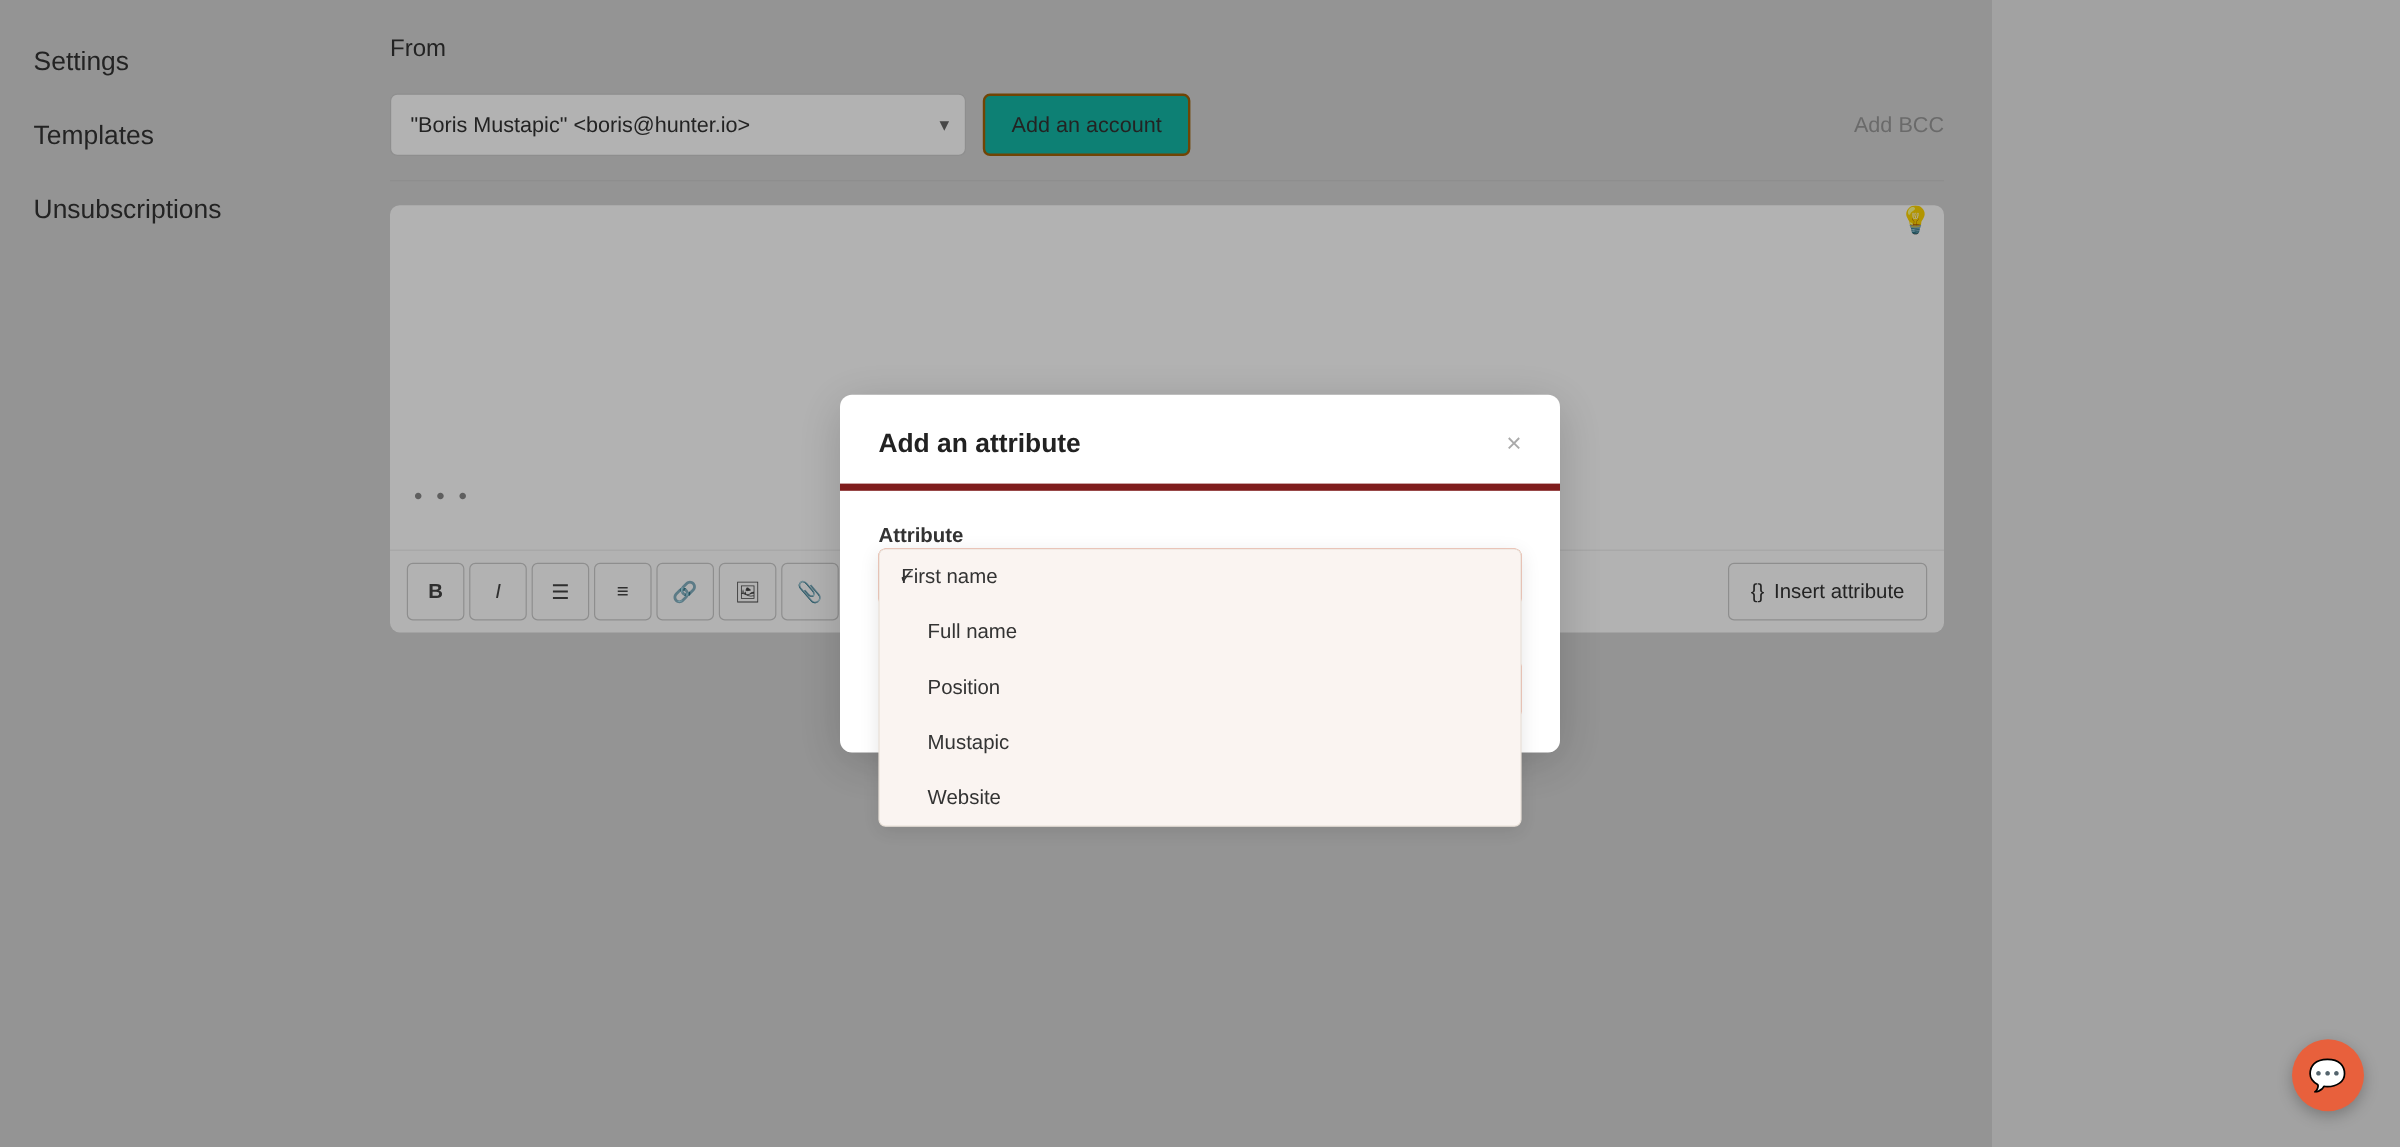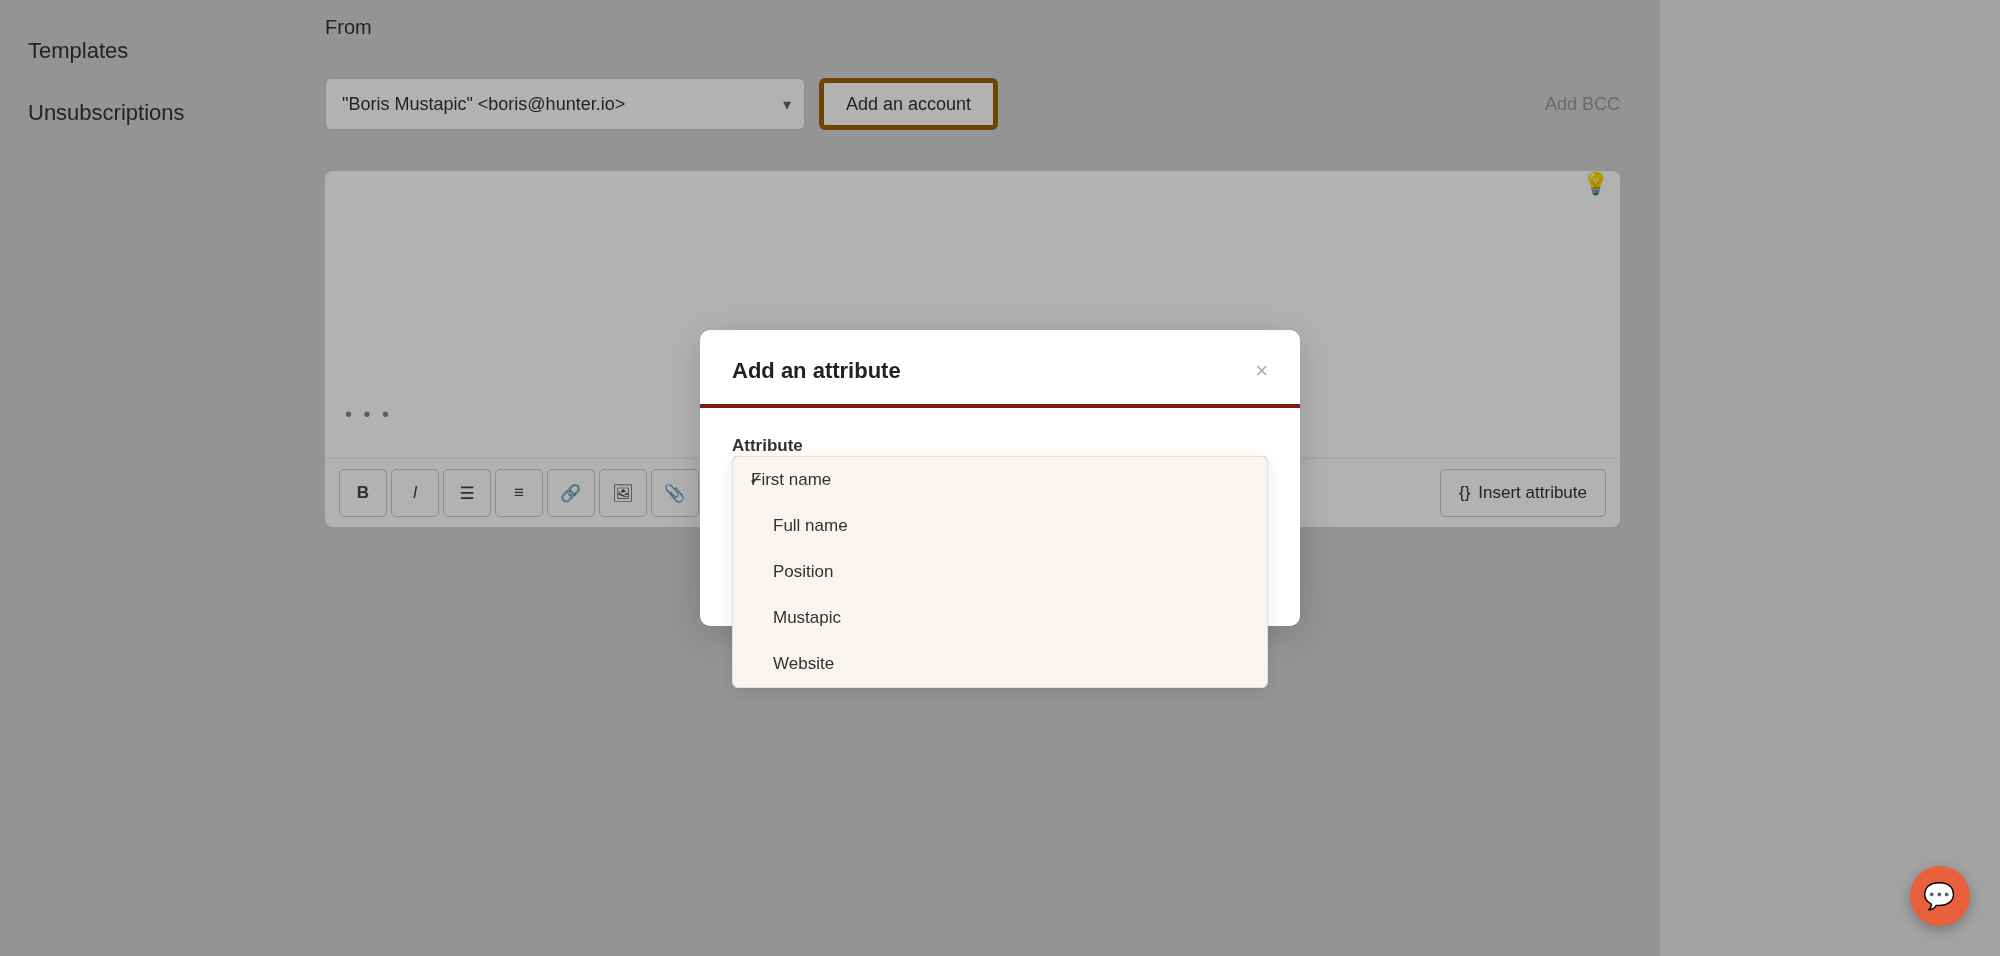"Settings" div.sidebar-item { html: none -> <div> <span>Settings</span> </div> }
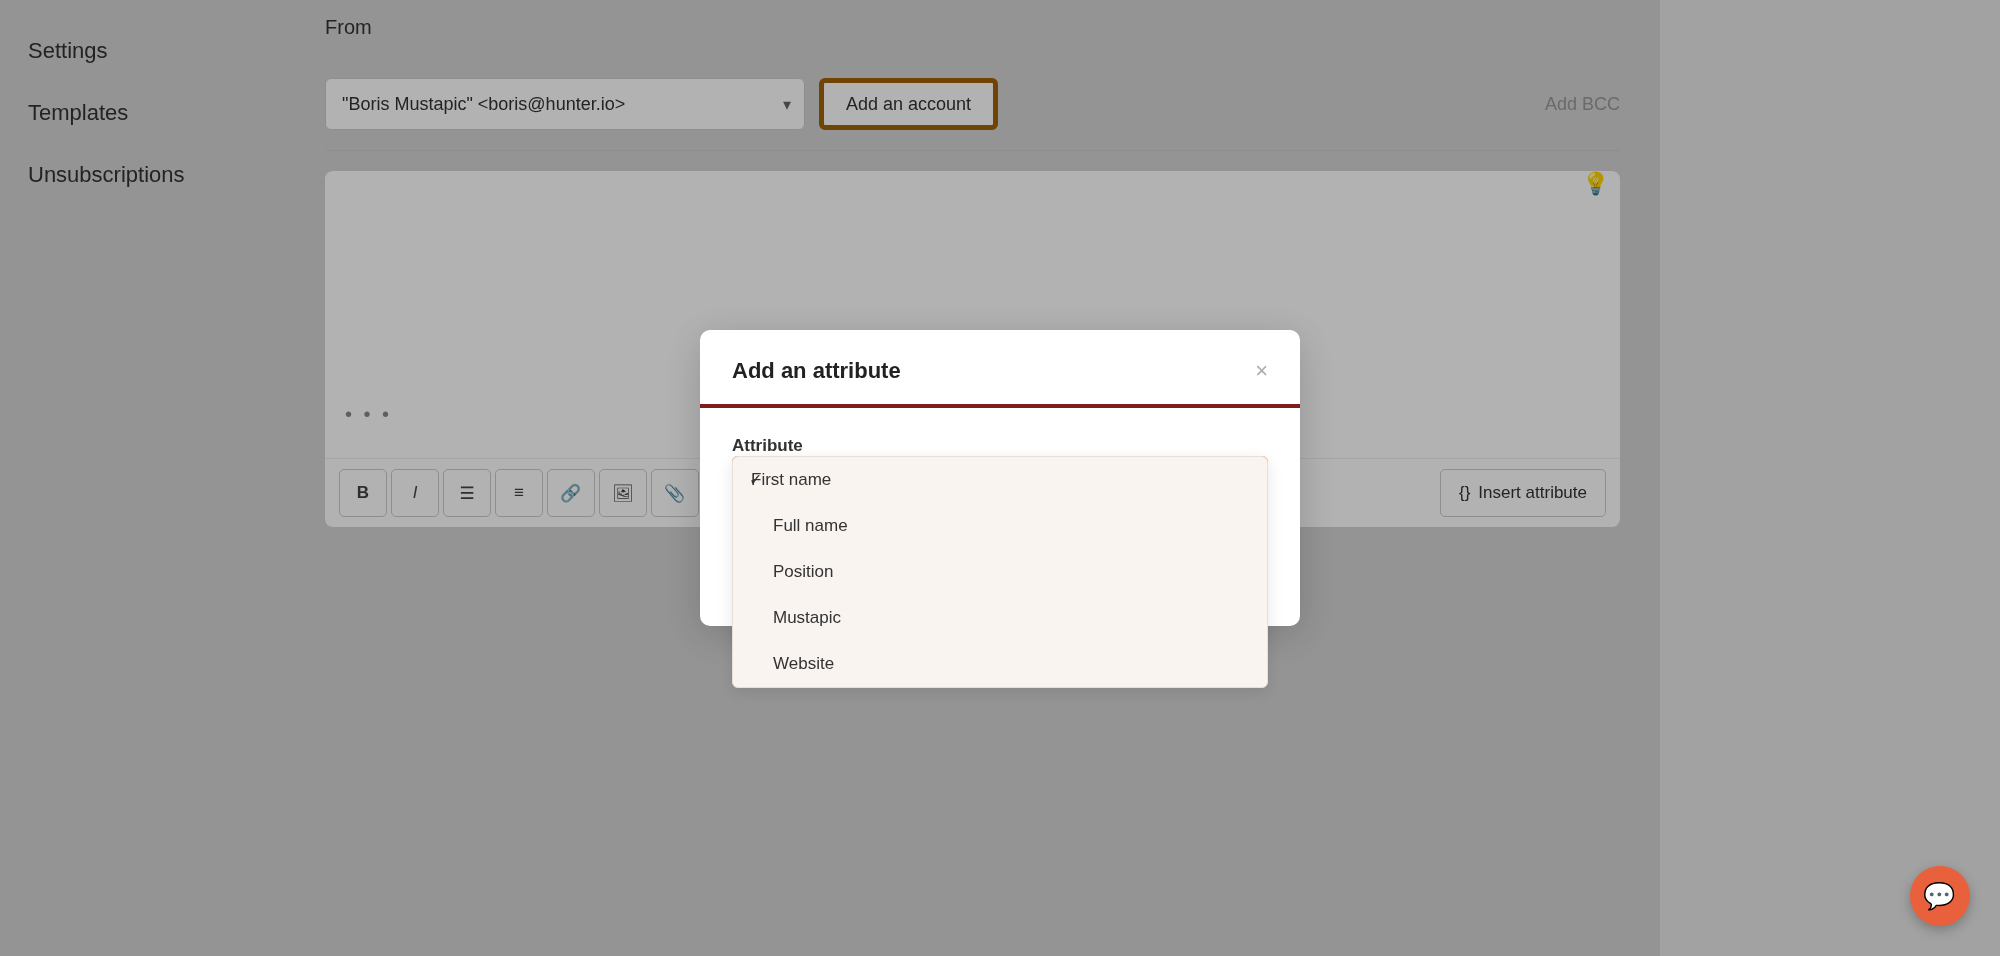"From" .from-label { top: 16px -> 30px }
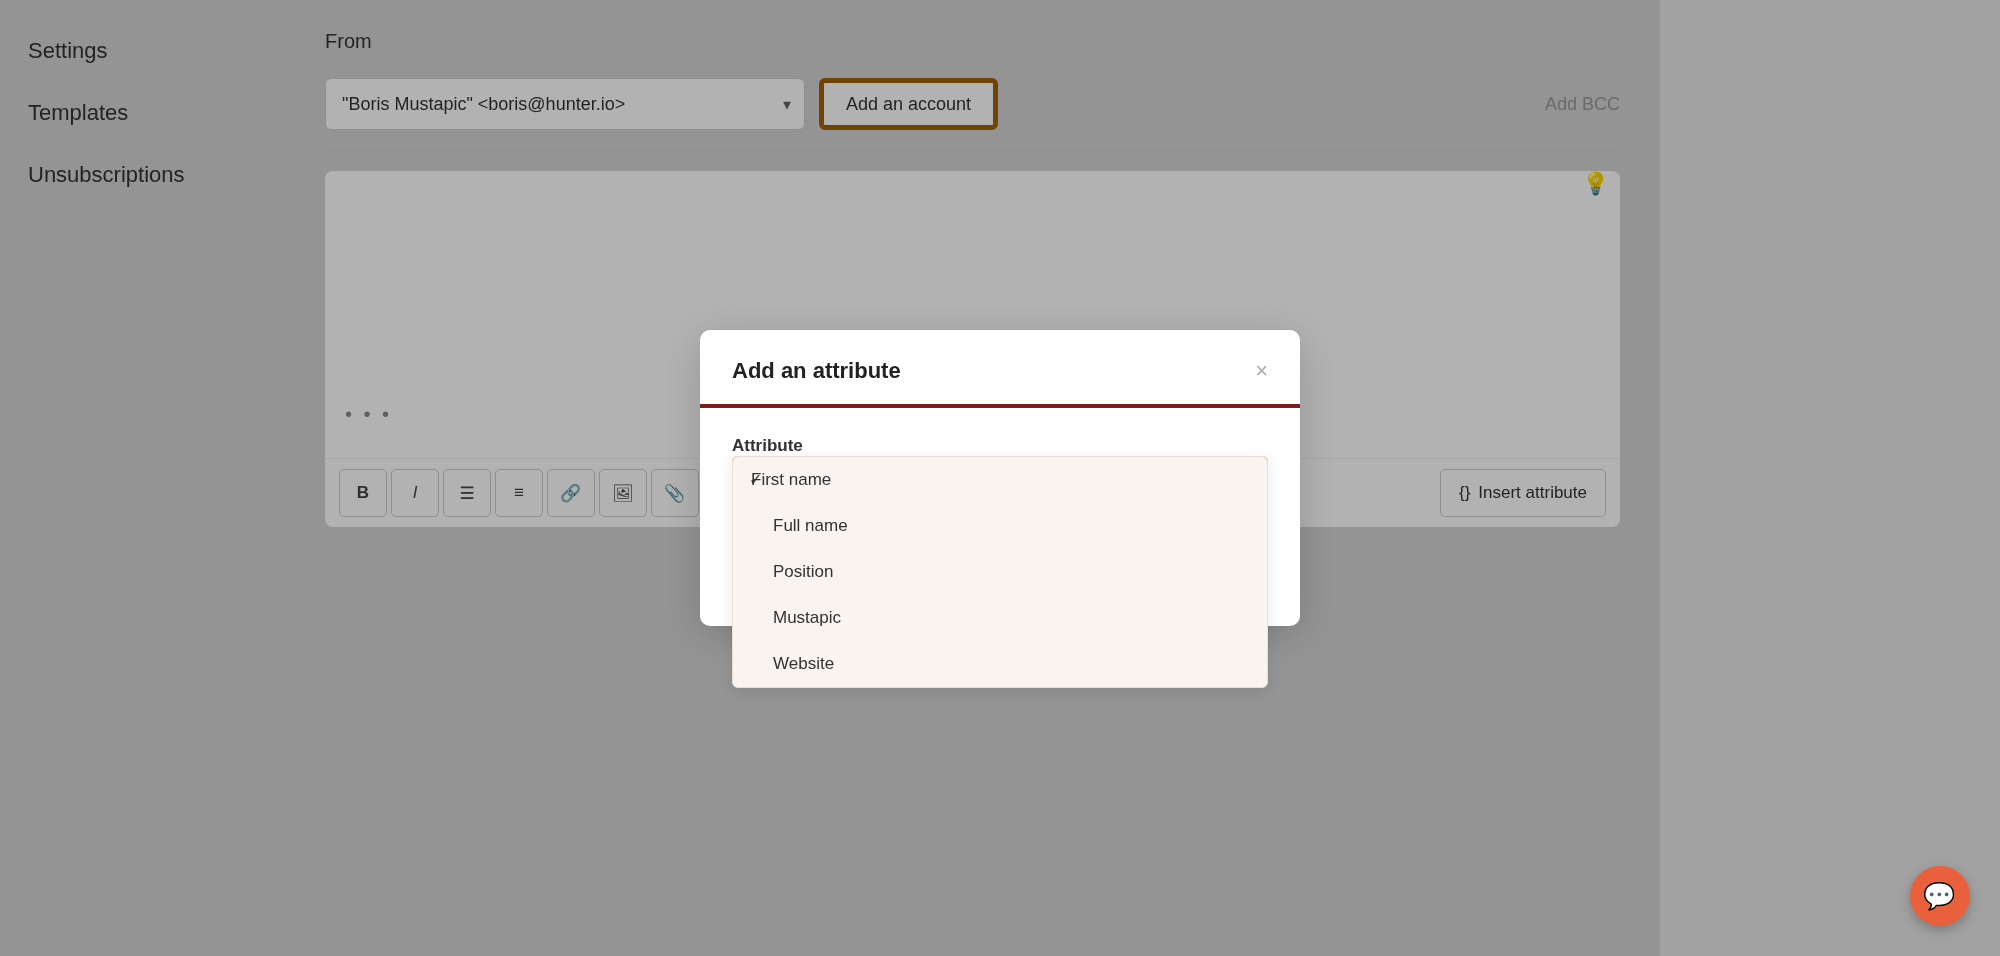"Add an account" .add-account-btn { background: #ffffff -> #14b8a6; border: 5px solid #a16207 -> 2px solid #a16207 }
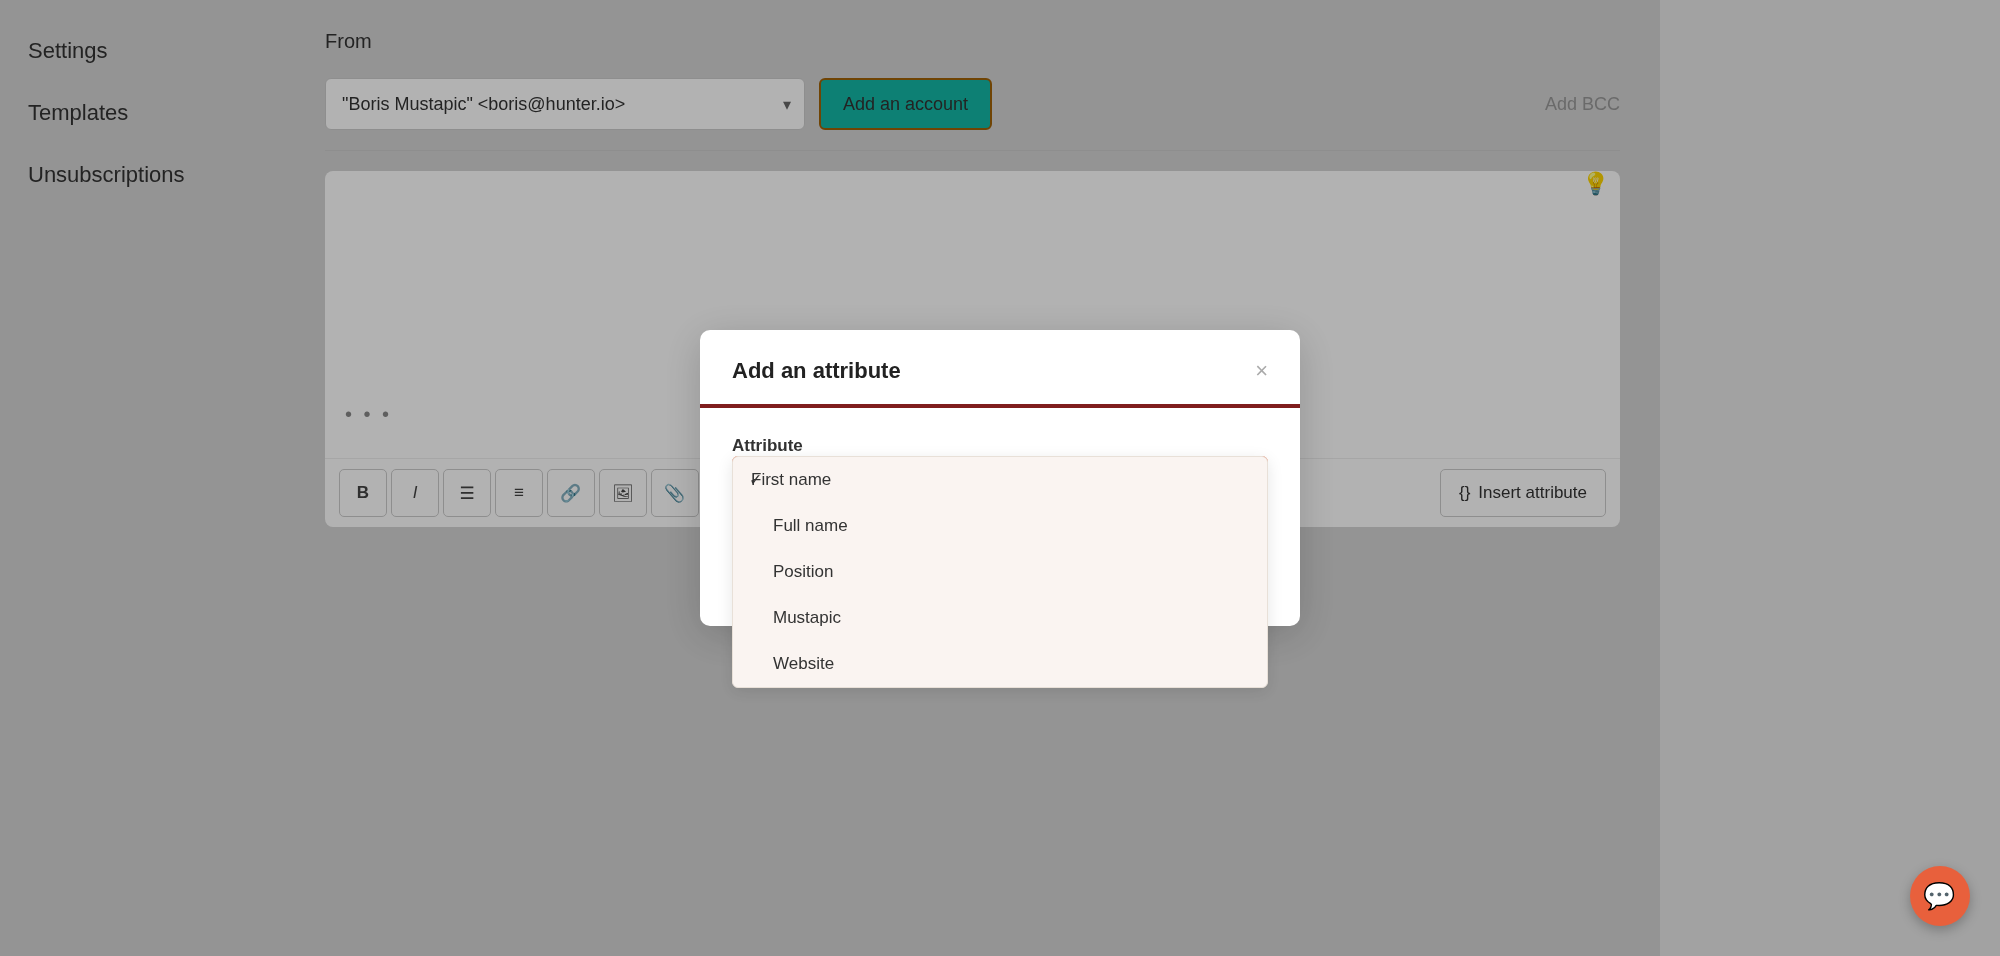"Add an attribute" .modal-header { border-bottom: 4px solid #7f1d1d -> 6px solid #7f1d1d }
